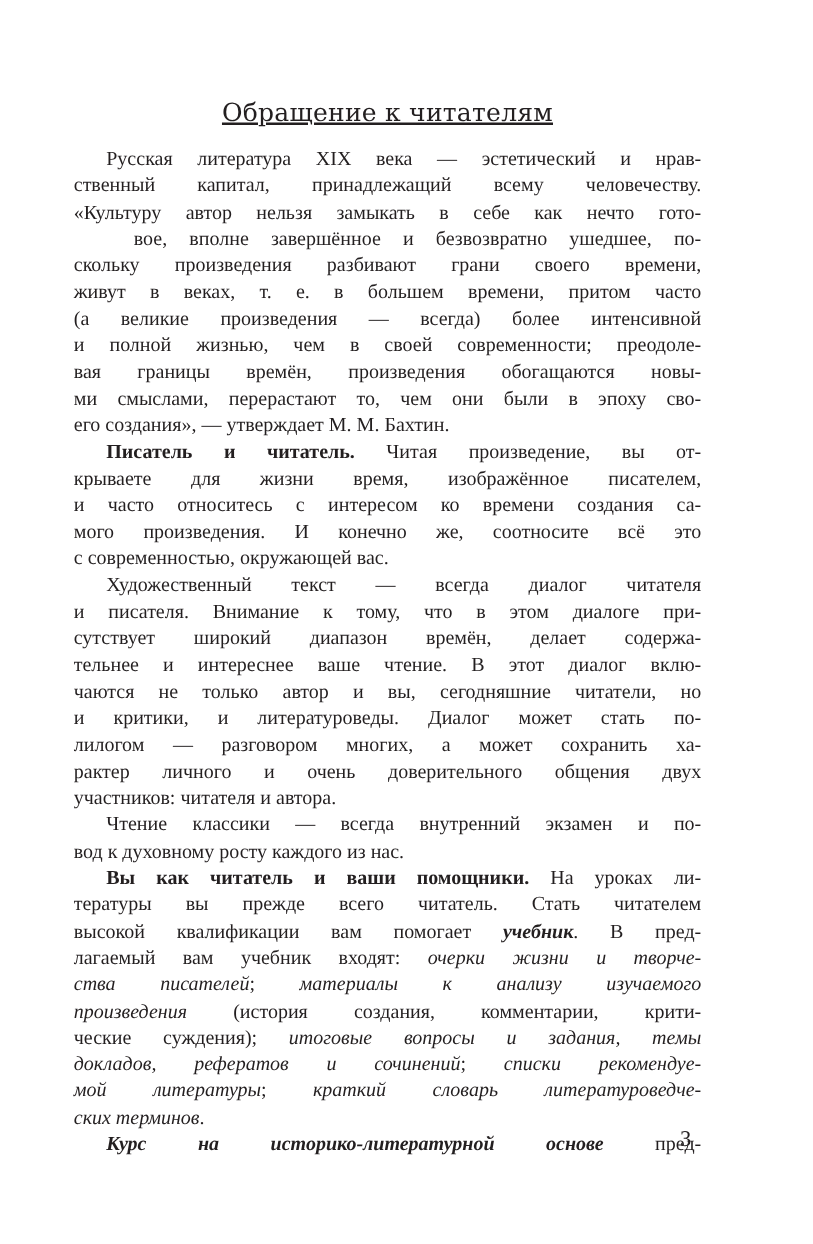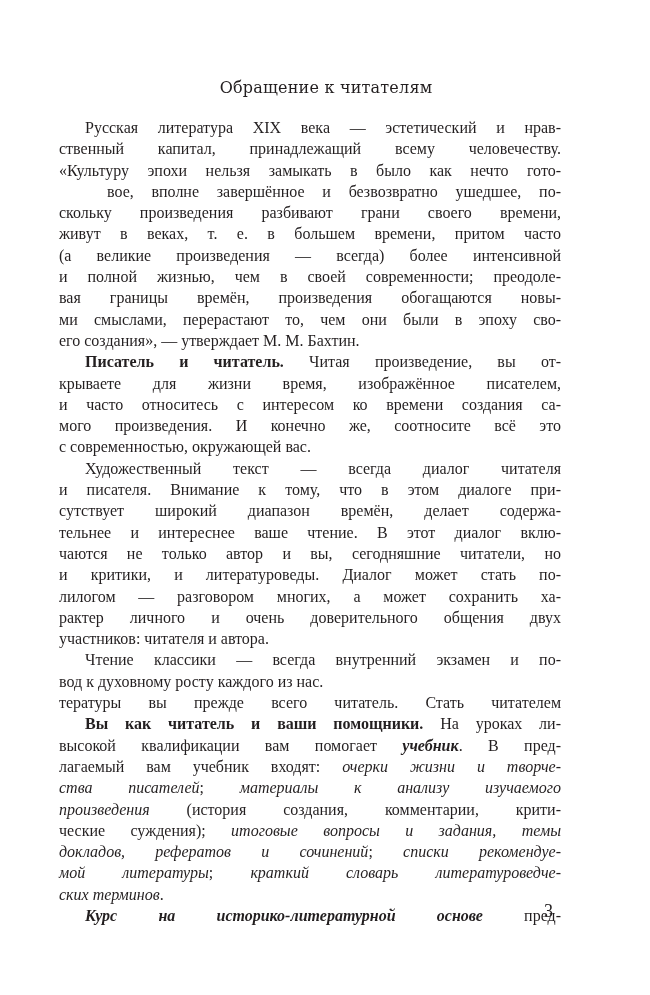"Обращение к читателям" .title { font-size: 16px -> 20px; left: 16px -> 0; text-decoration: none -> underline }
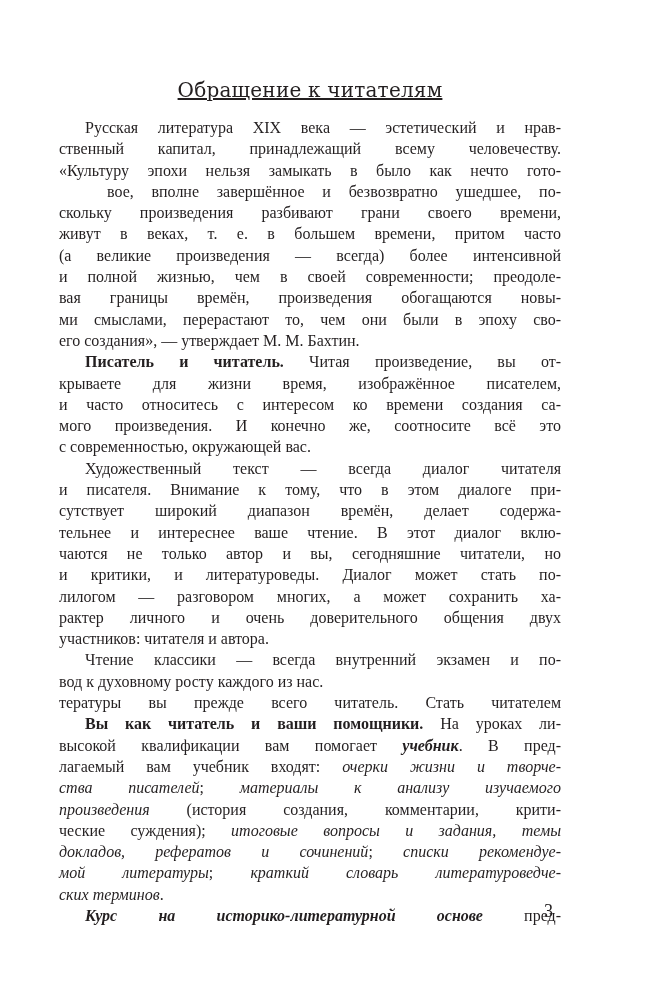"«Культуру эпохи нельзя замыкать в" span { text: эпохи нельзя замыкать в было -> автор нельзя замыкать в себе }
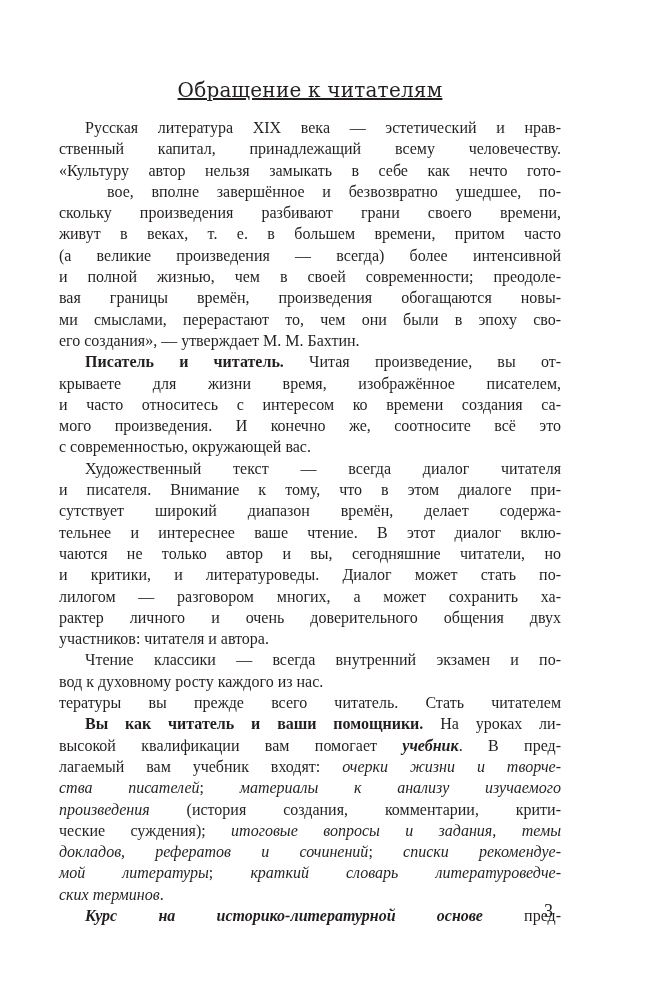"тературы вы прежде всего читатель." span.line { order: before "Вы как читатель и ваши" -> after "Вы как читатель и ваши" }
